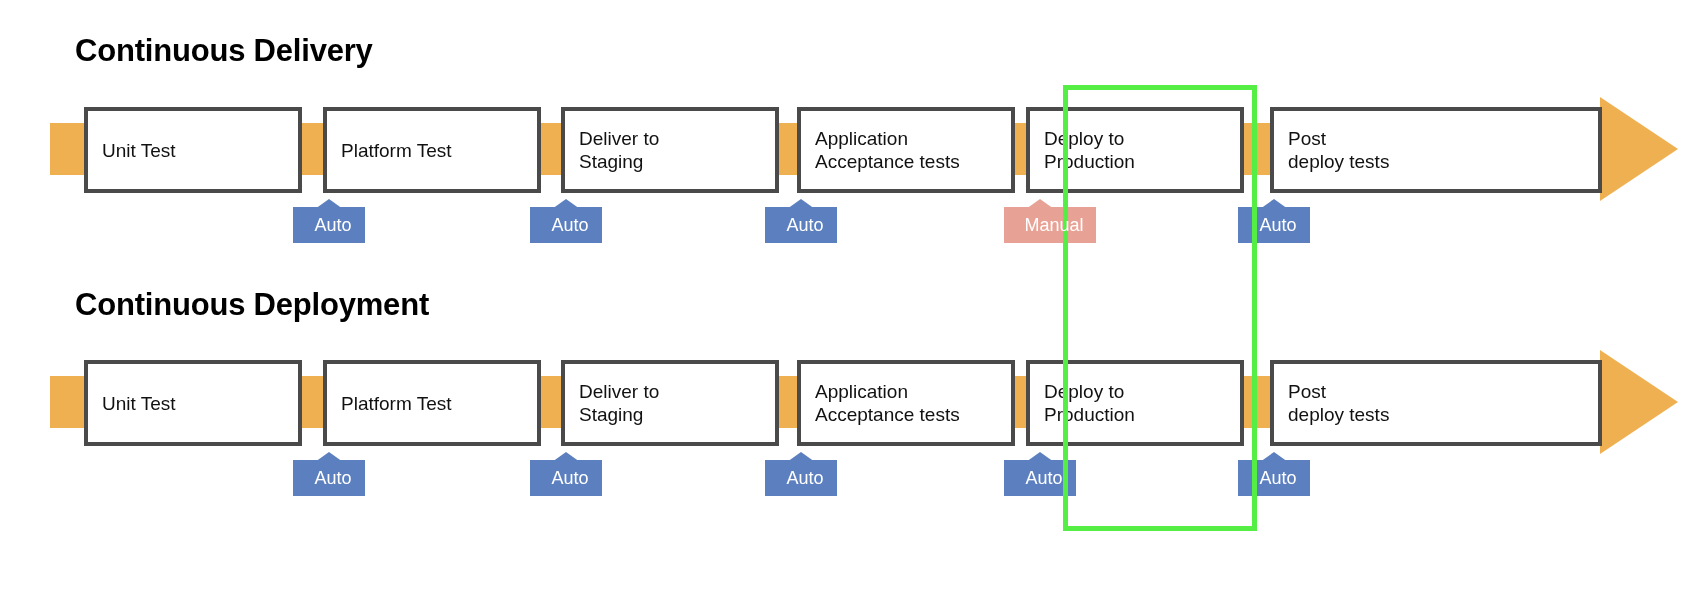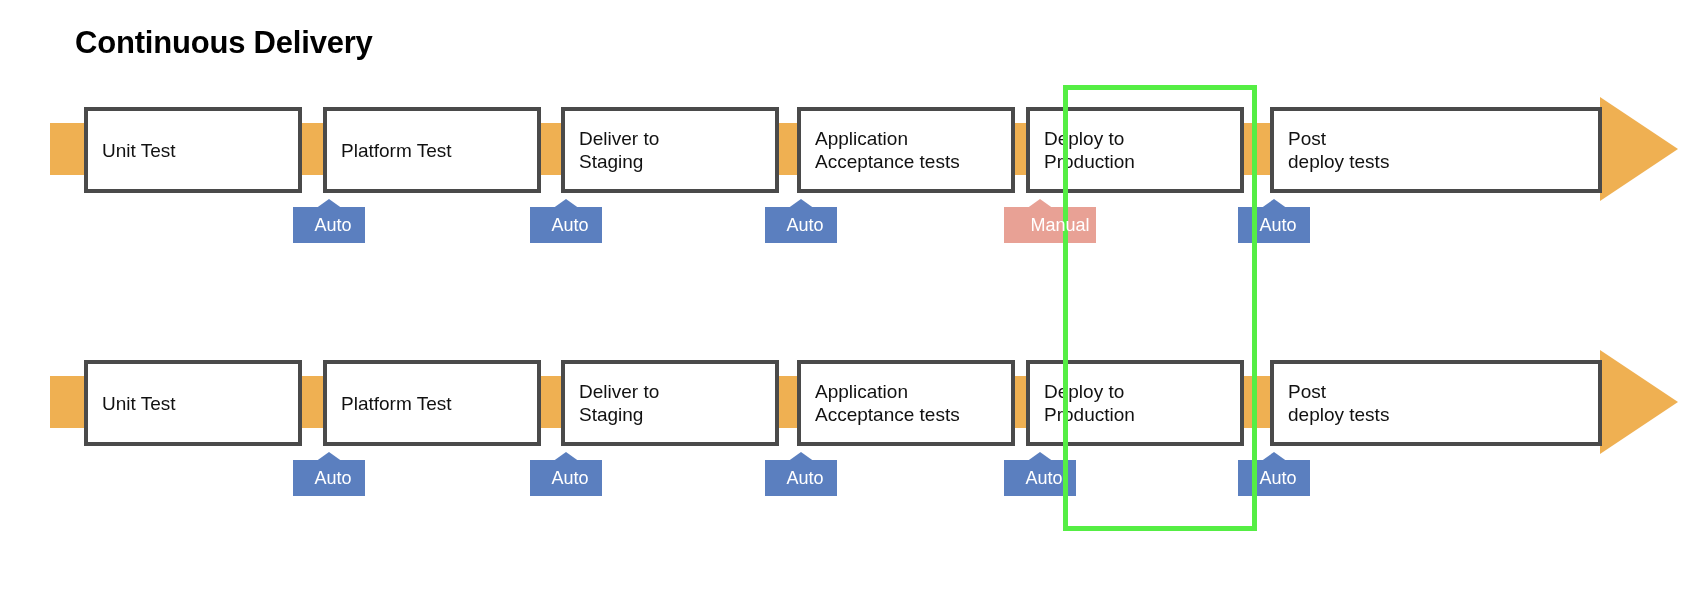"Continuous Delivery" div.section-title { top: 26px -> 34px }
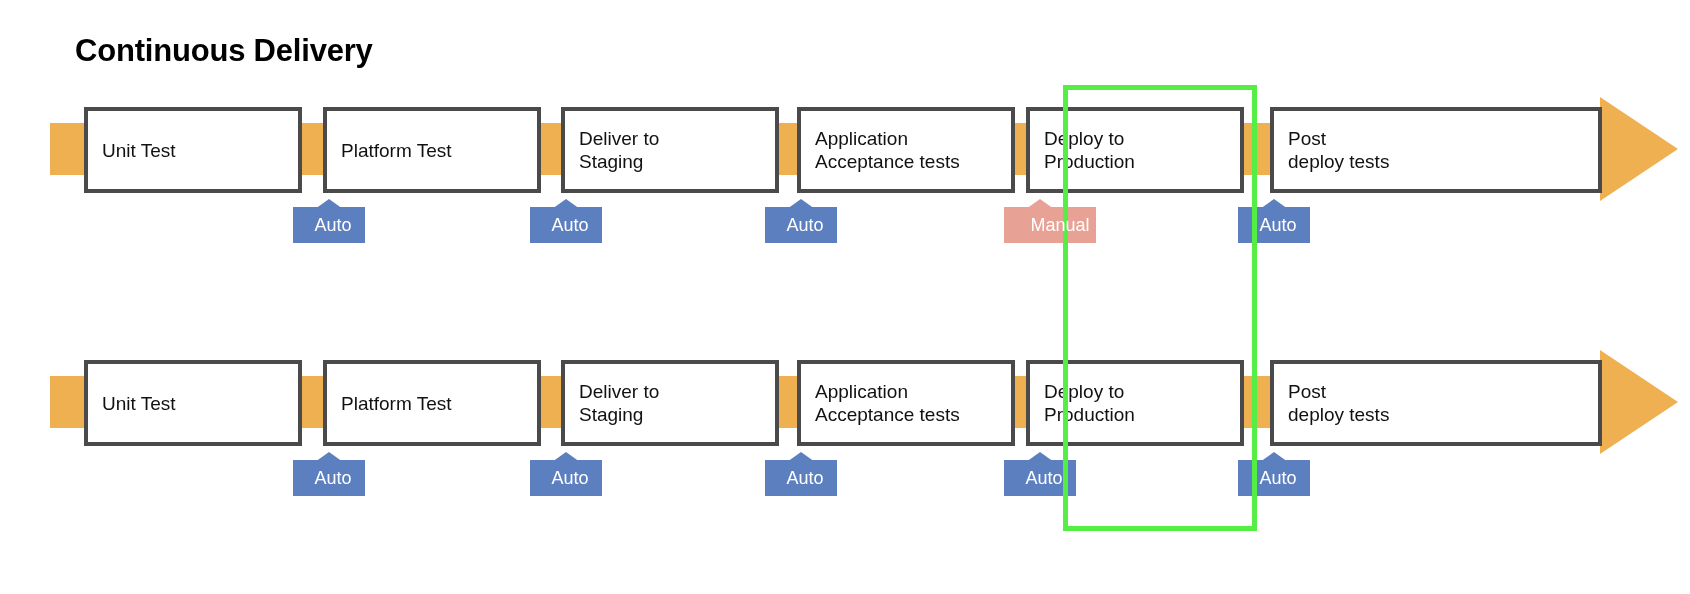"Manual" .trigger.manual { padding-left: 6px -> none }
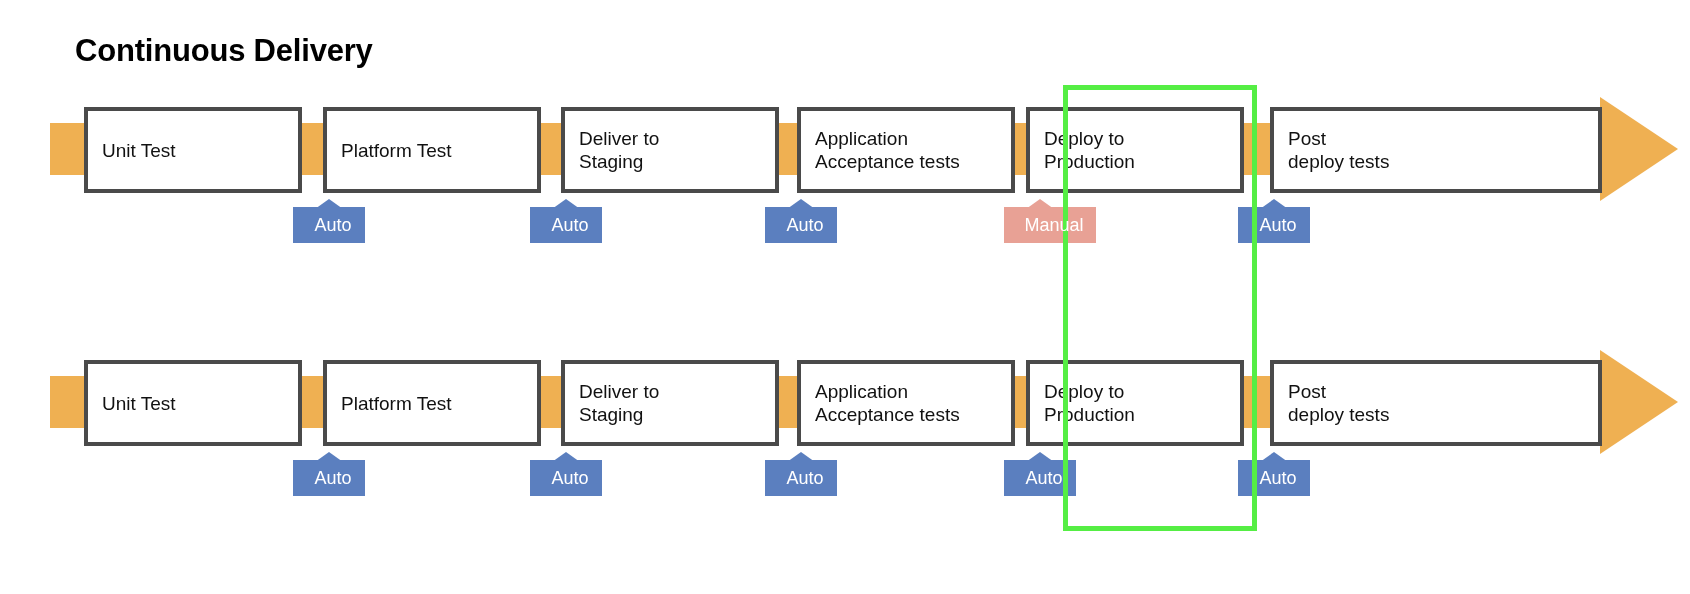"Continuous Deployment" div.section-title { html: none -> <div>Continuous Deployment</div> }
